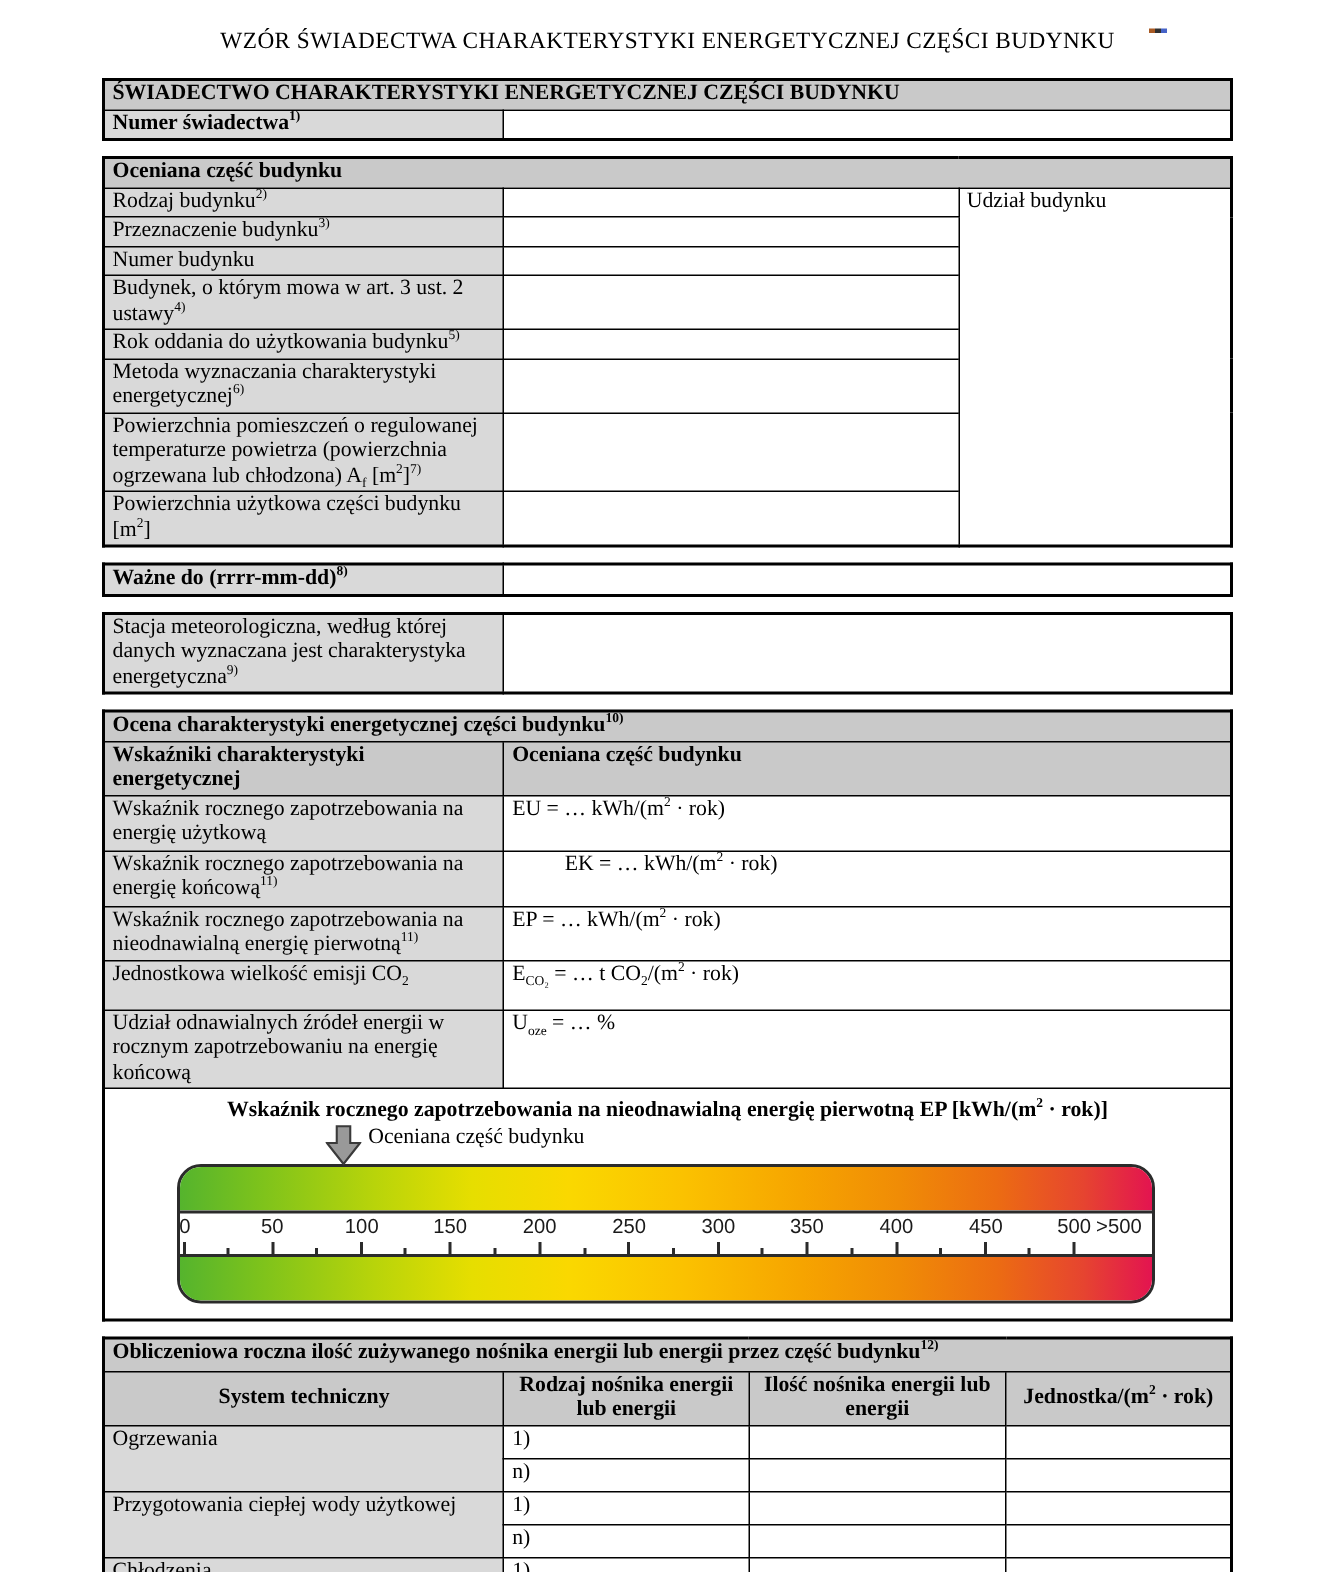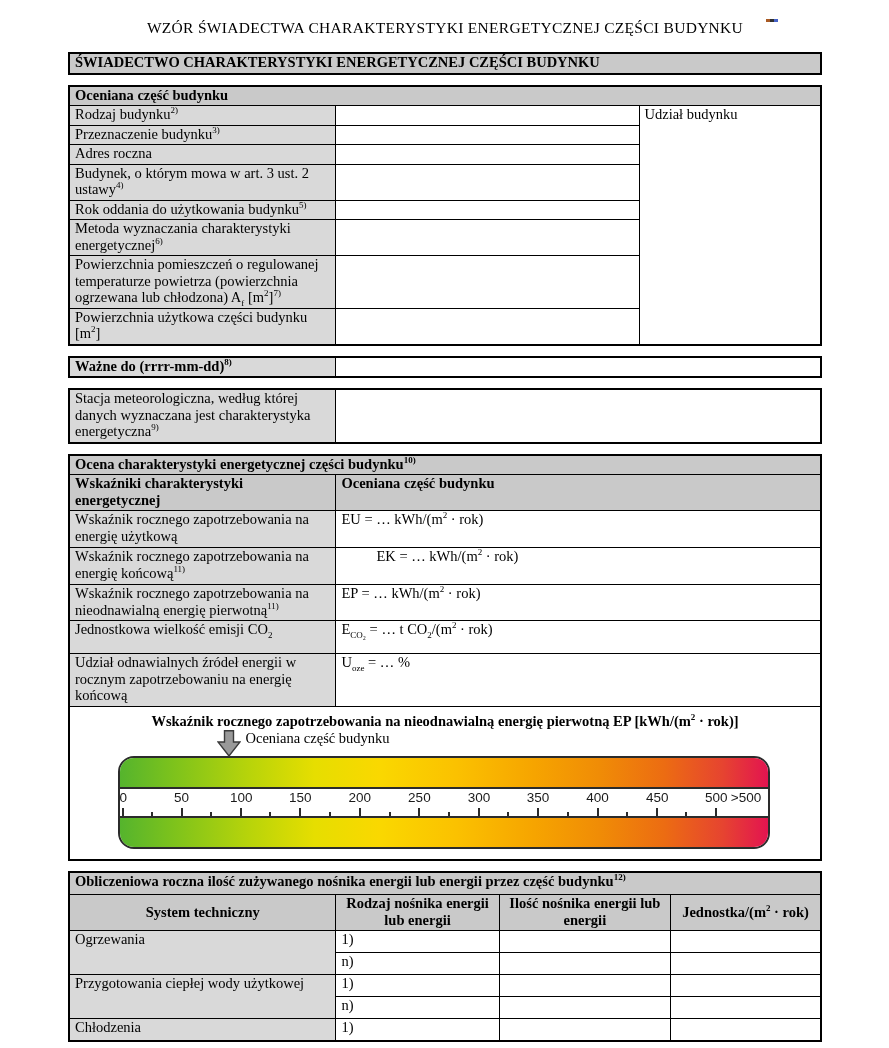"Numer świadectwa1)" tr { html: none -> <tr> <td><span>Numer świadectwa</span><sup>1)</sup></td> <td></td> </tr> }
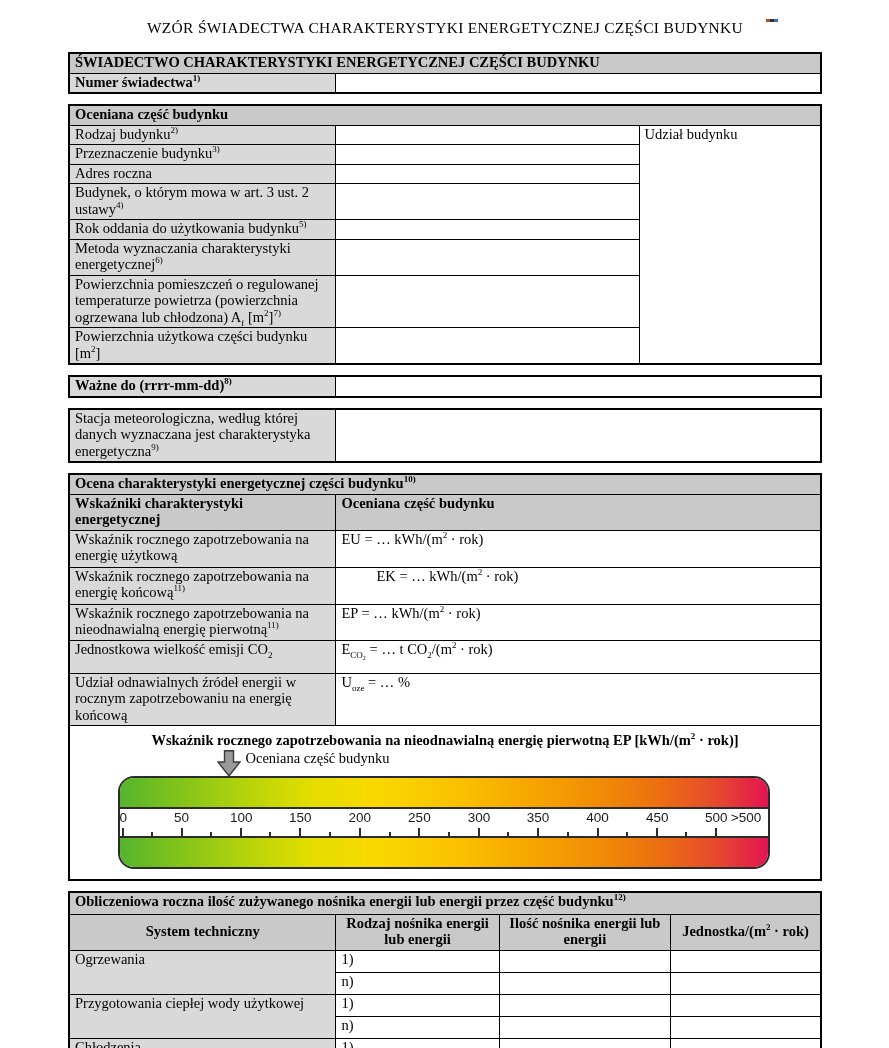"Adres roczna" span { text: Adres roczna -> Numer budynku }
